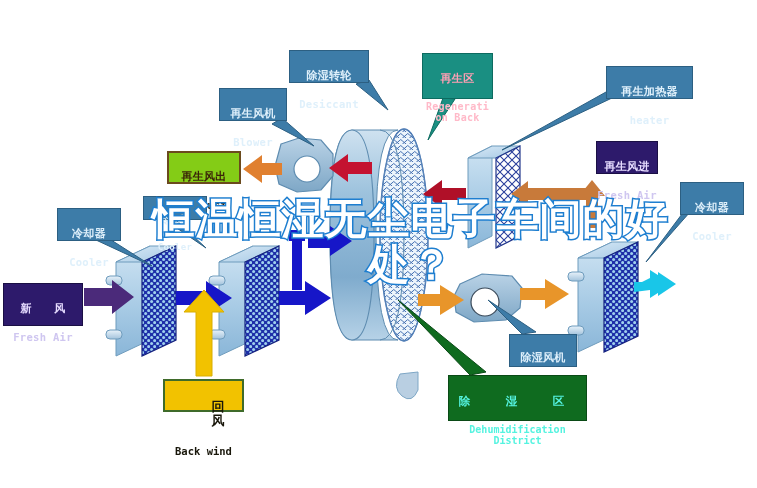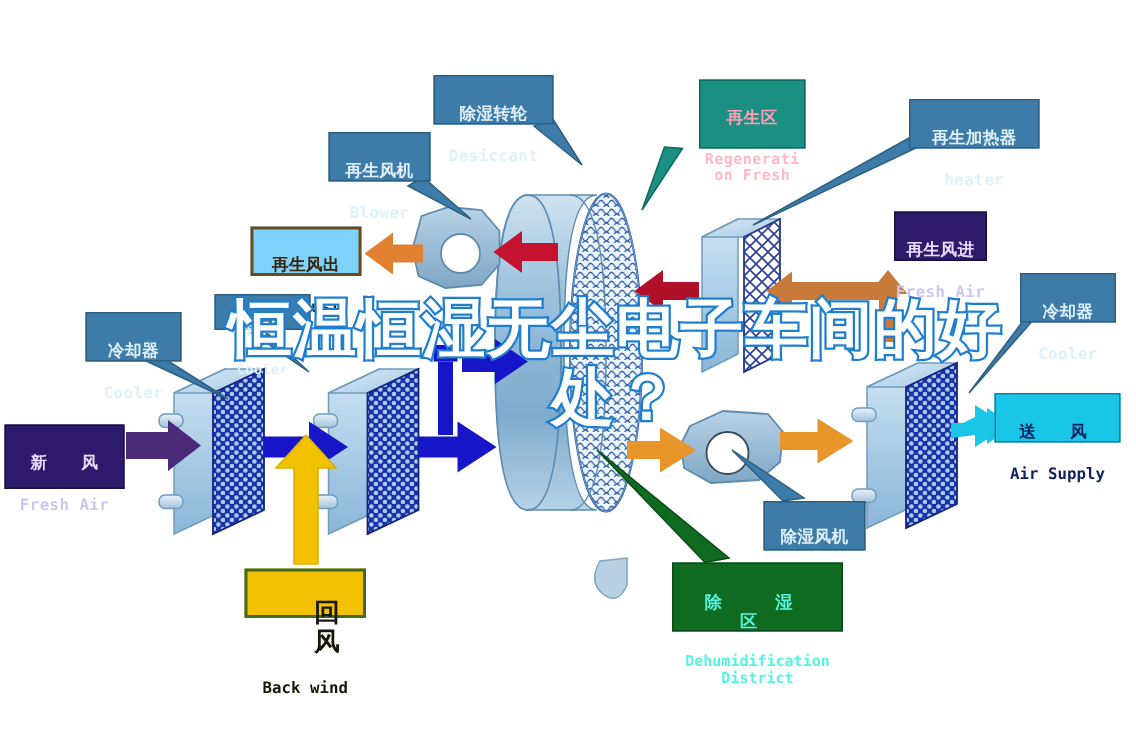"再生区" .c-teal { margin-left: 44px -> none }
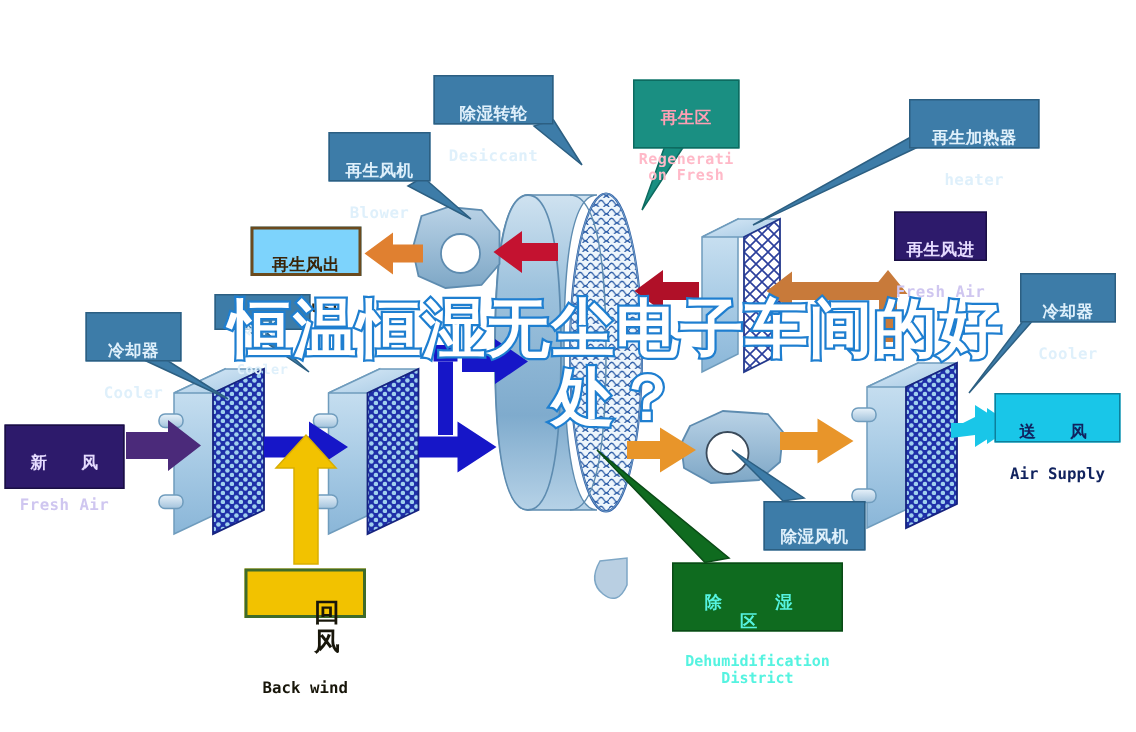"Regenerati" span.en { text: Fresh -> Back }
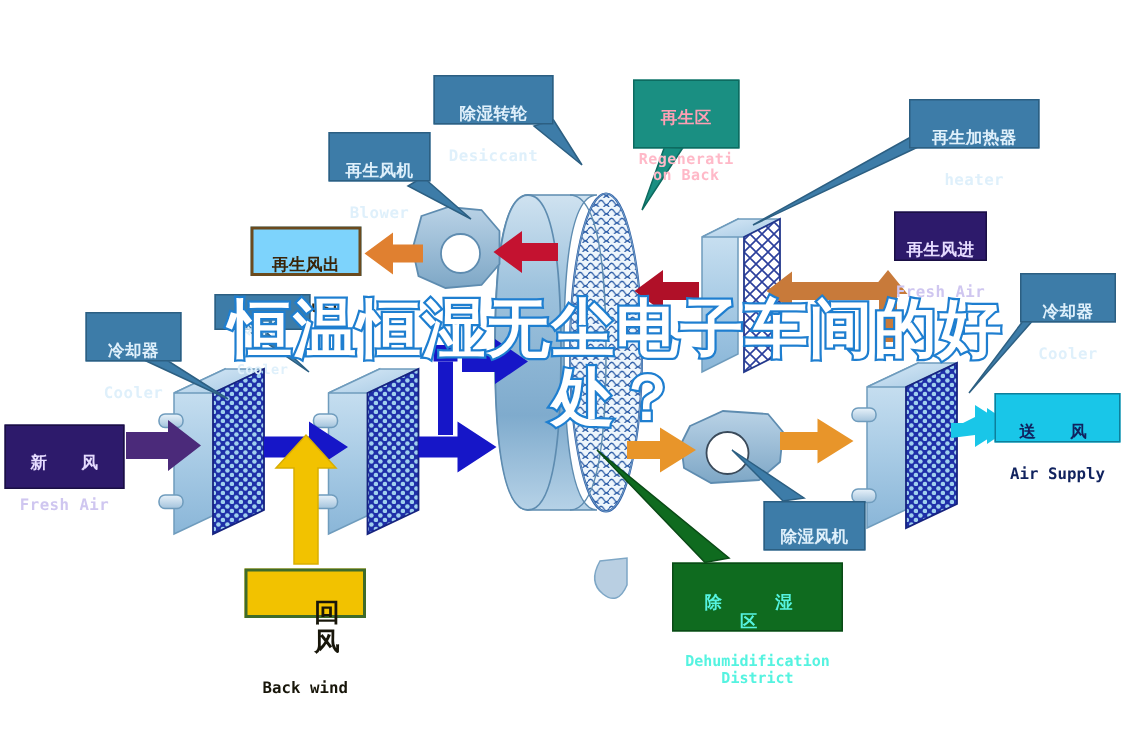"再生风出" .c-orange { background: #7dd3fc -> #84cc16 }
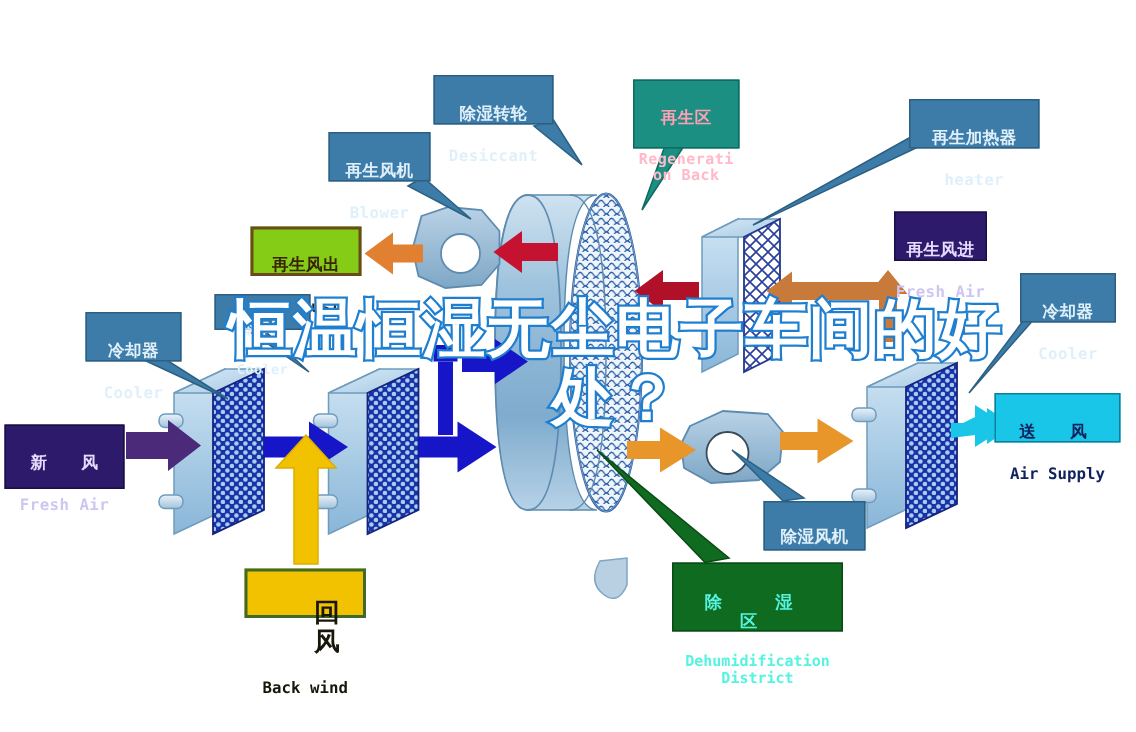"送 风" div.callout { html: <div> <span>送 风</span> <span>Air Supply</span> </div> -> none }
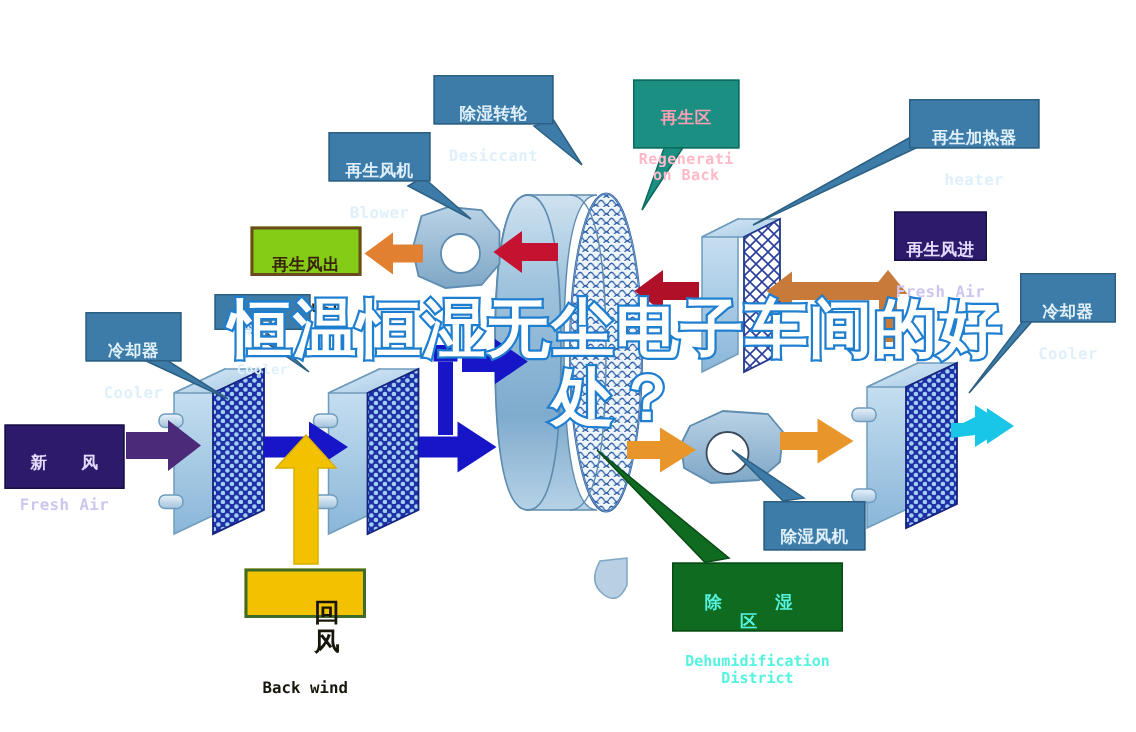"回 风" .c-gold .cn { font-size: 17px -> 13px }
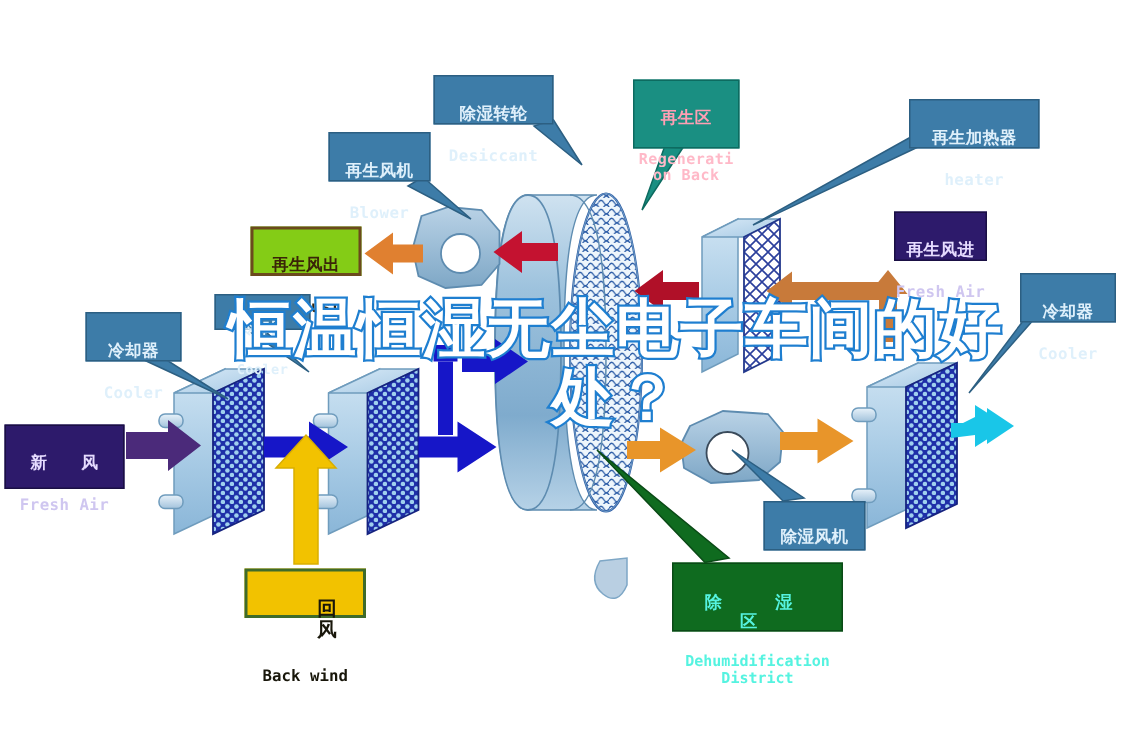"除 湿 区" div.callout { width: 114px -> 139px }
